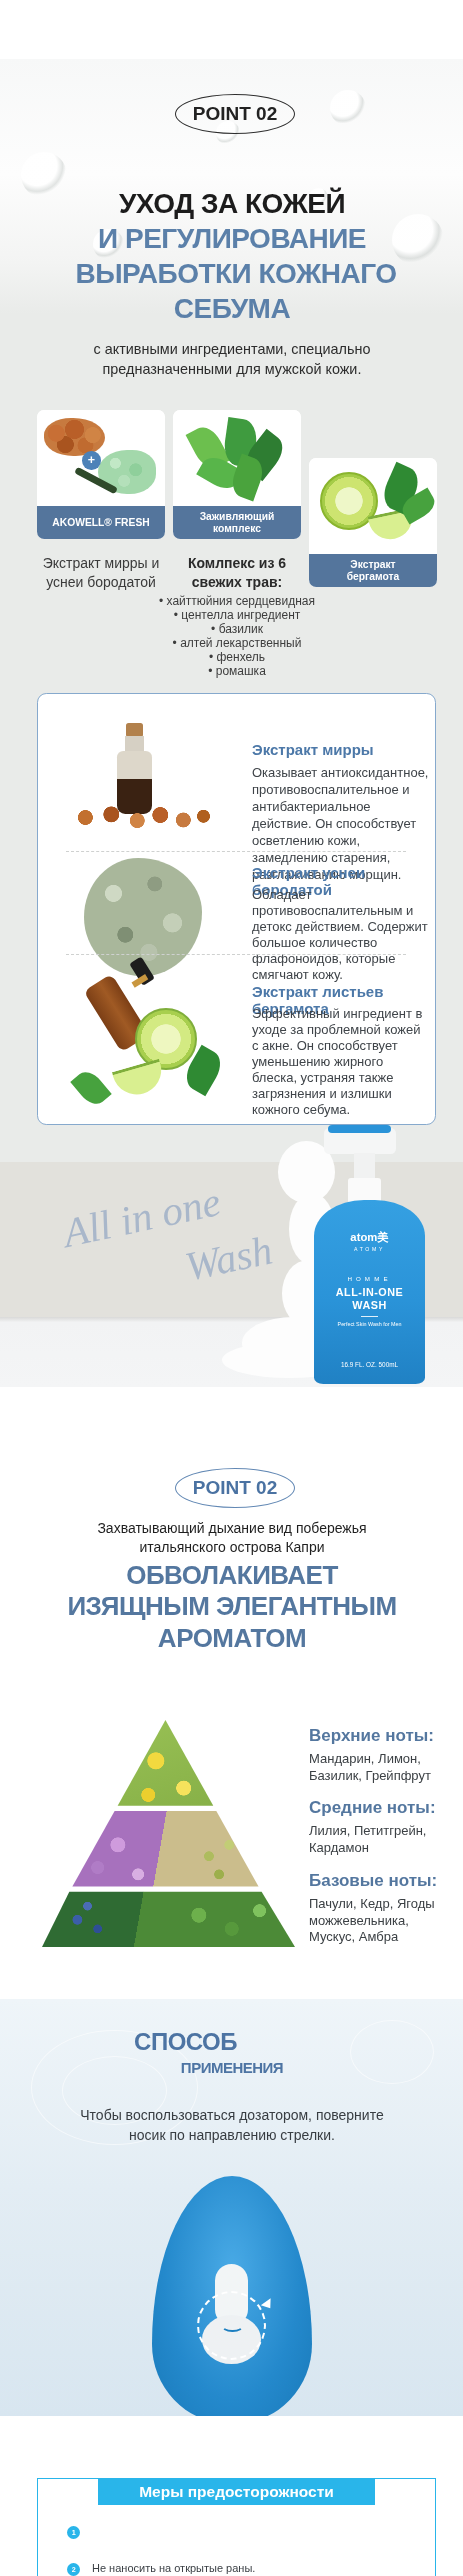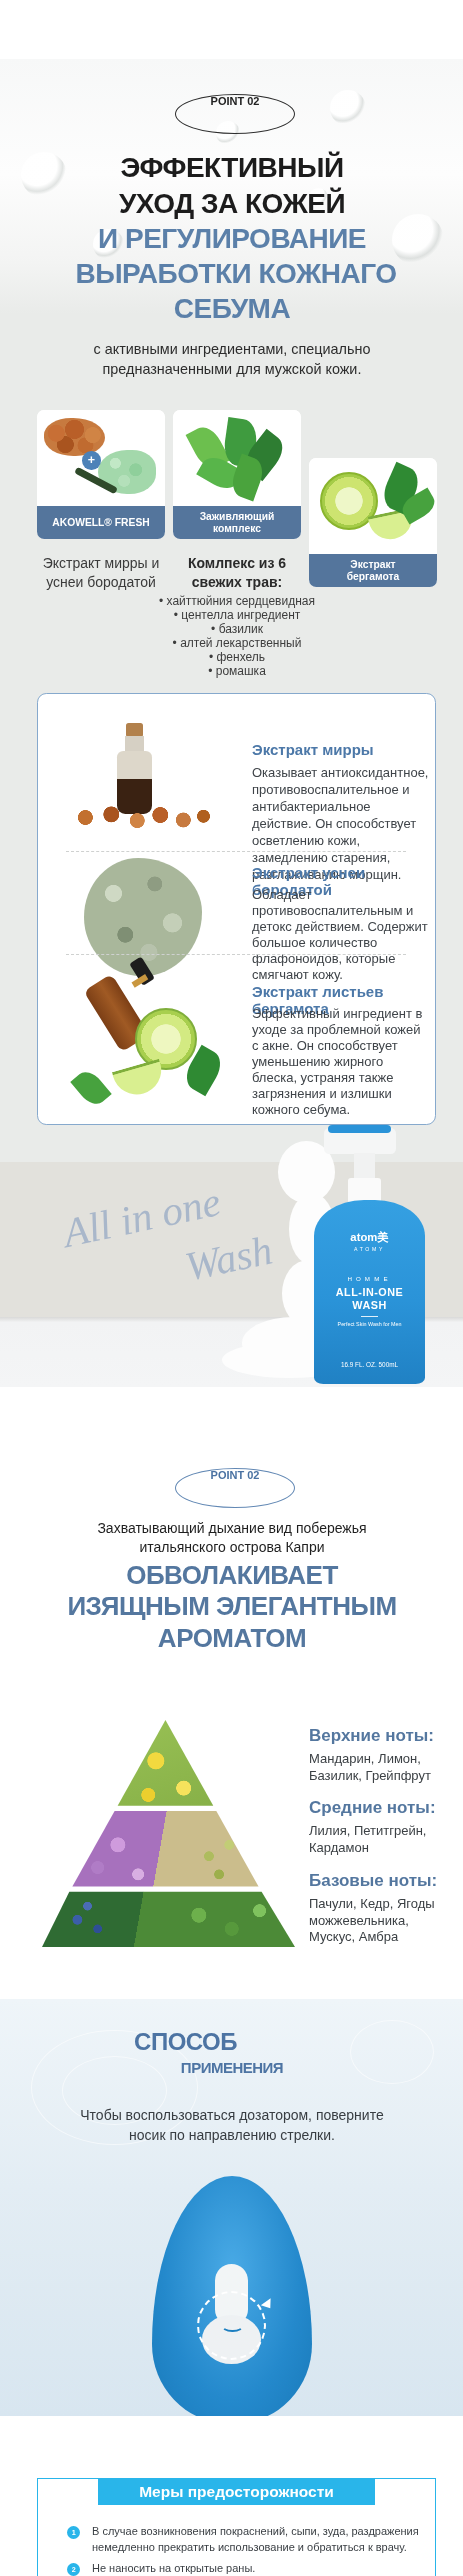"POINT 02" .badge { align-items: flex-start -> center; font-size: 11px -> 19px }
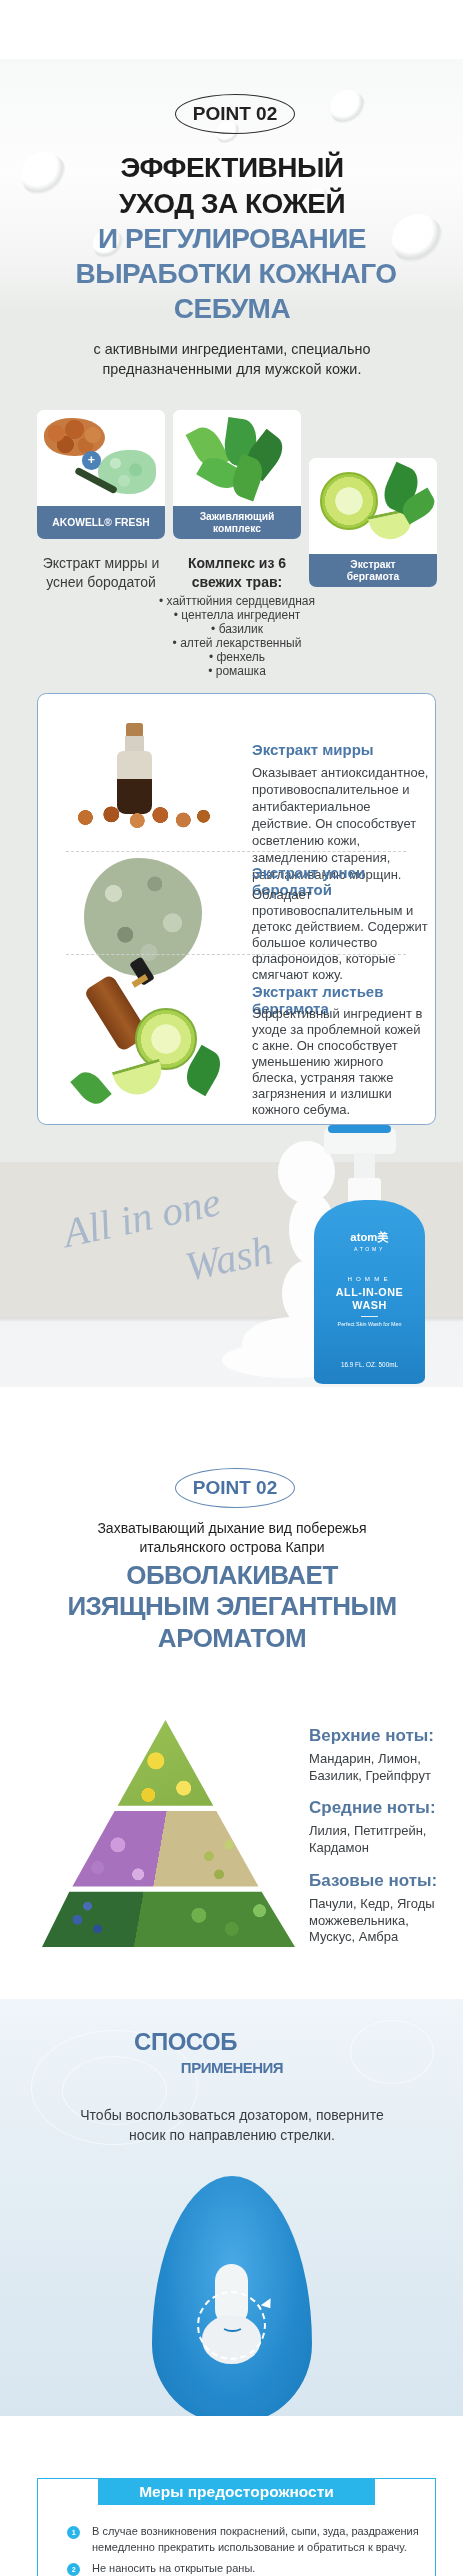"ЭФФЕКТИВНЫЙ" div.abs { html: <div>ЭФФЕКТИВНЫЙ</div> -> none }
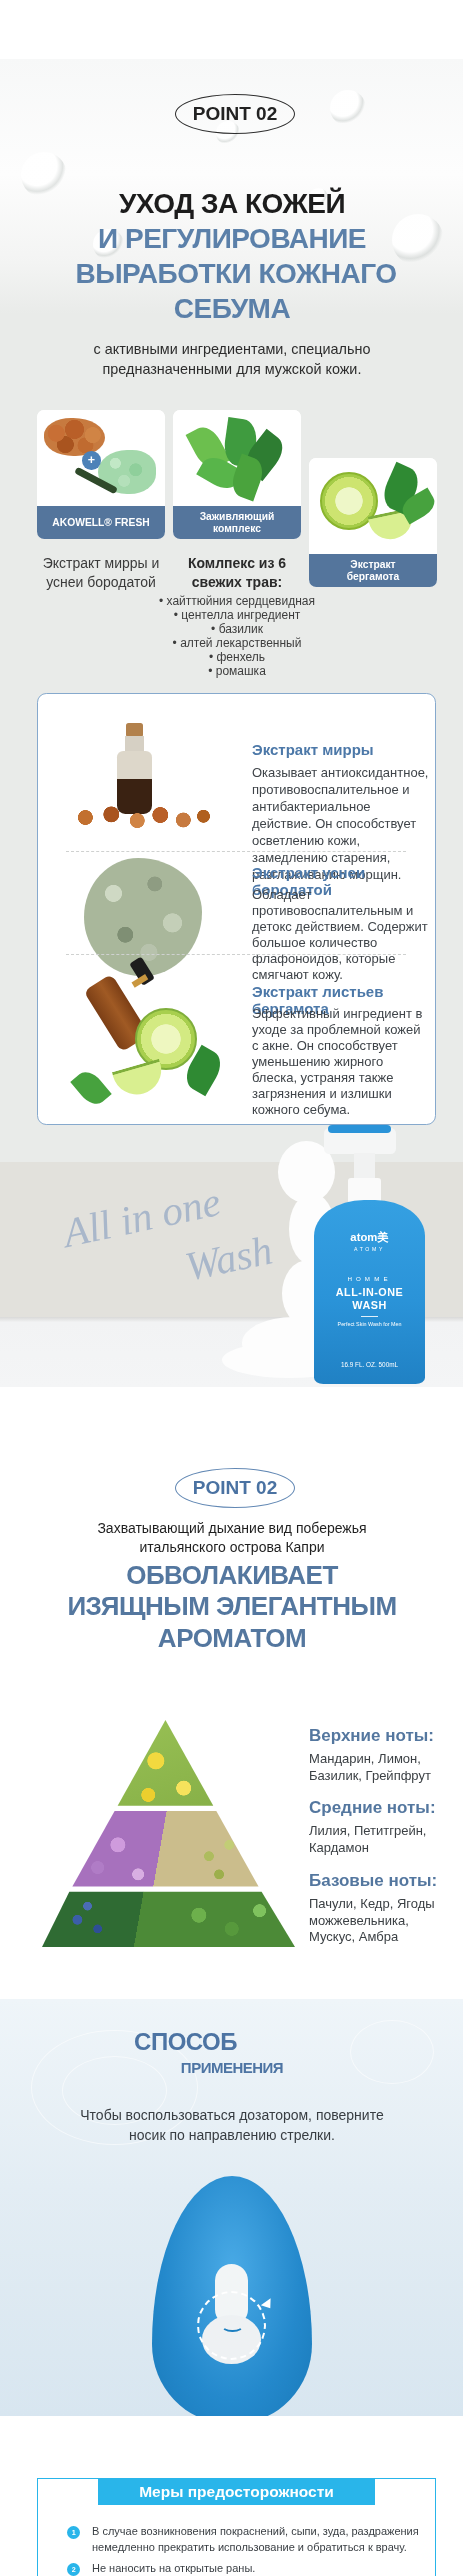"В случае возникновения покраснений," div.ptxt { html: <div>В случае возникновения покраснений, сыпи, зуда, раздражения немедленно прекратить использование и обратиться к врачу.</div> -> none }
